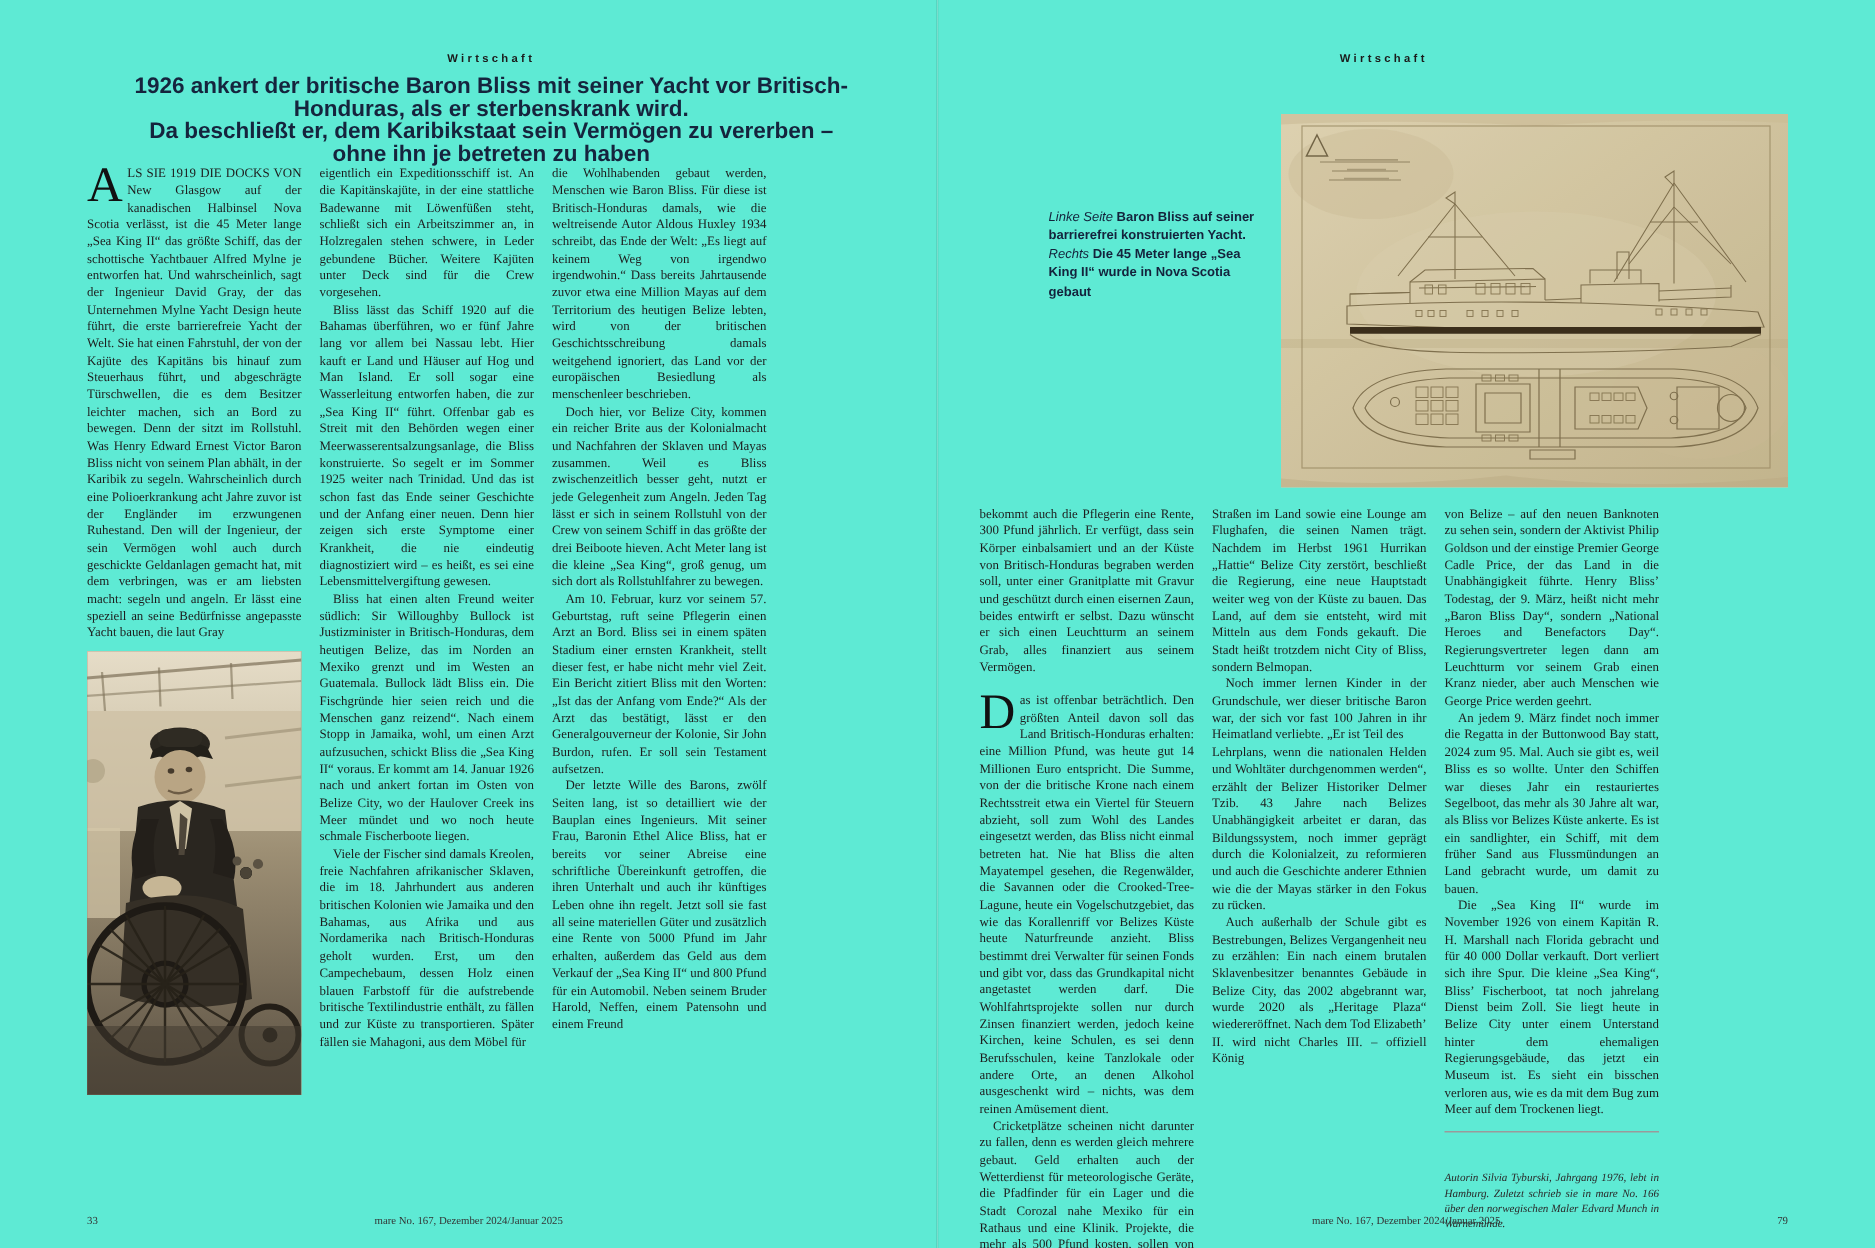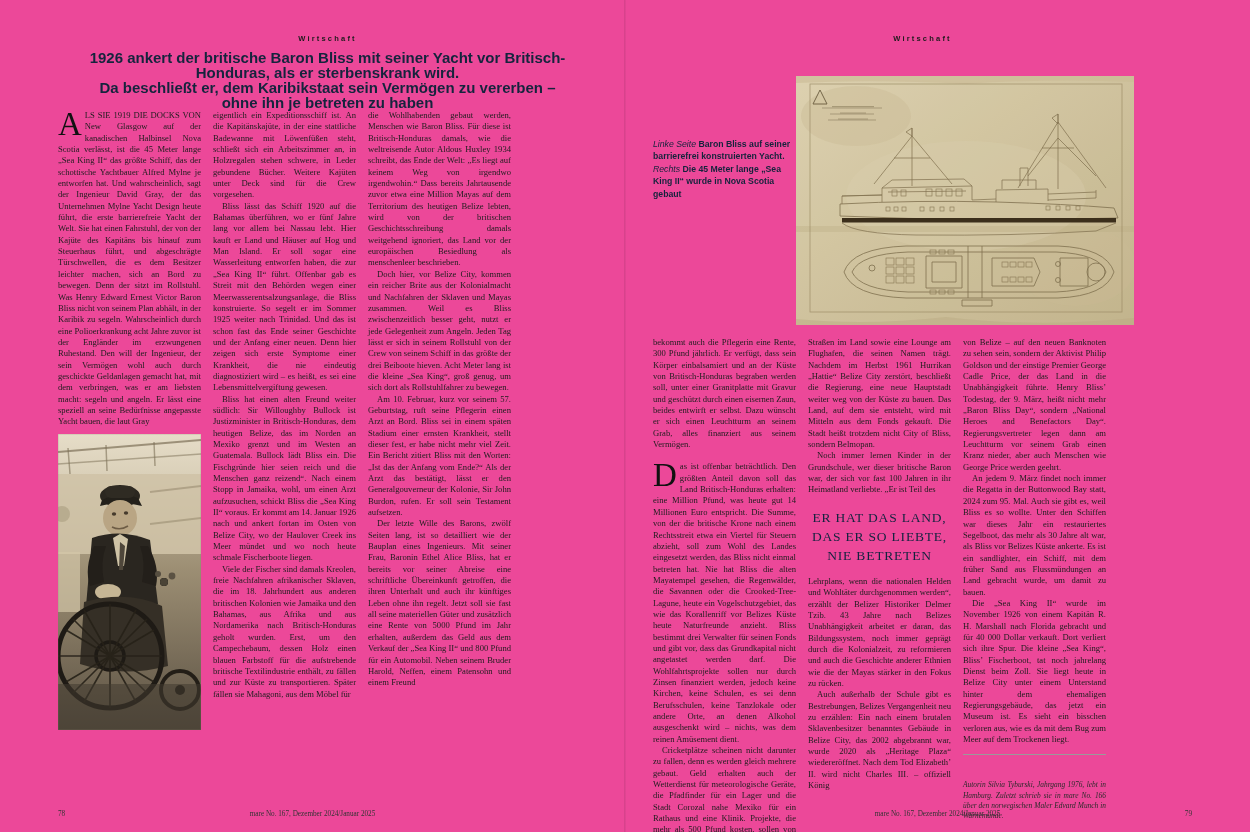"Wirtschaft" .page { background: #ec4899 -> #5eead4 }
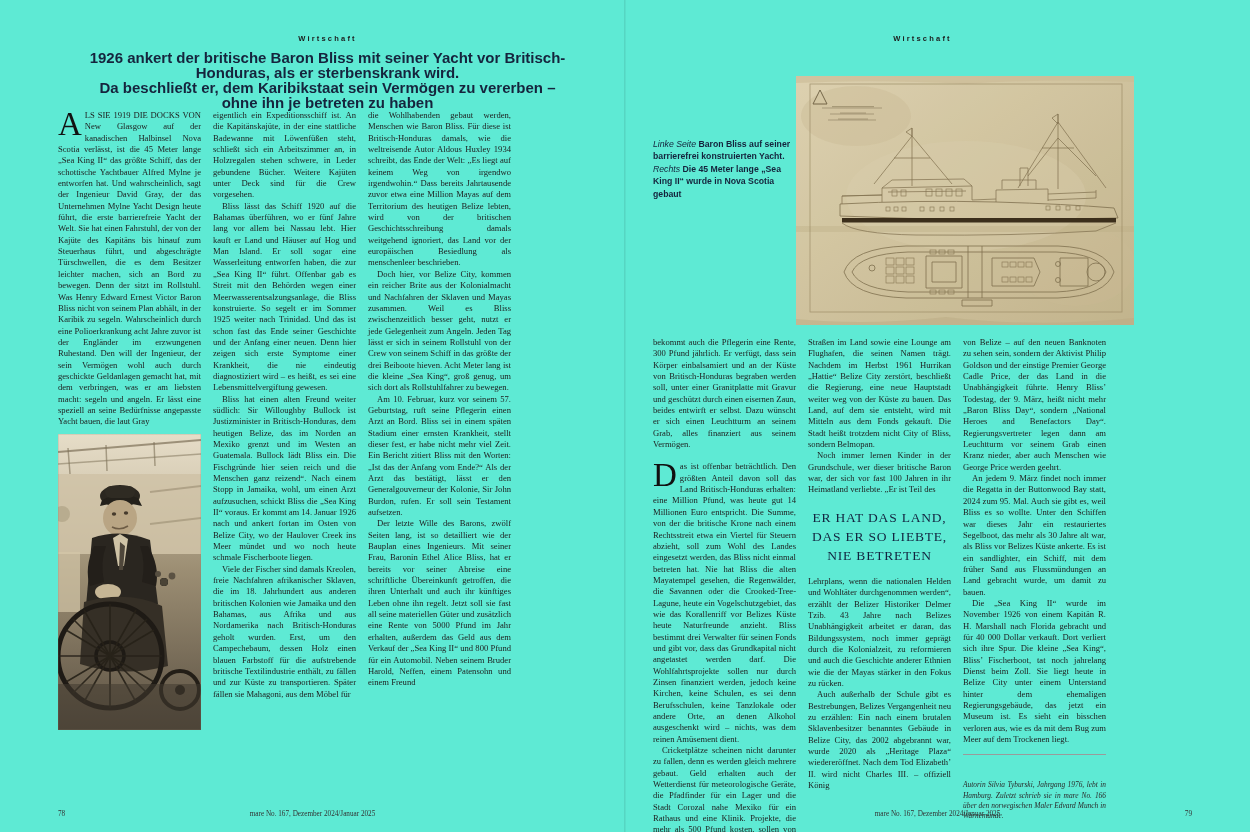"Linke Seite Baron Bliss auf" div { gap: 0 -> 12px; justify-content: none -> flex-end }
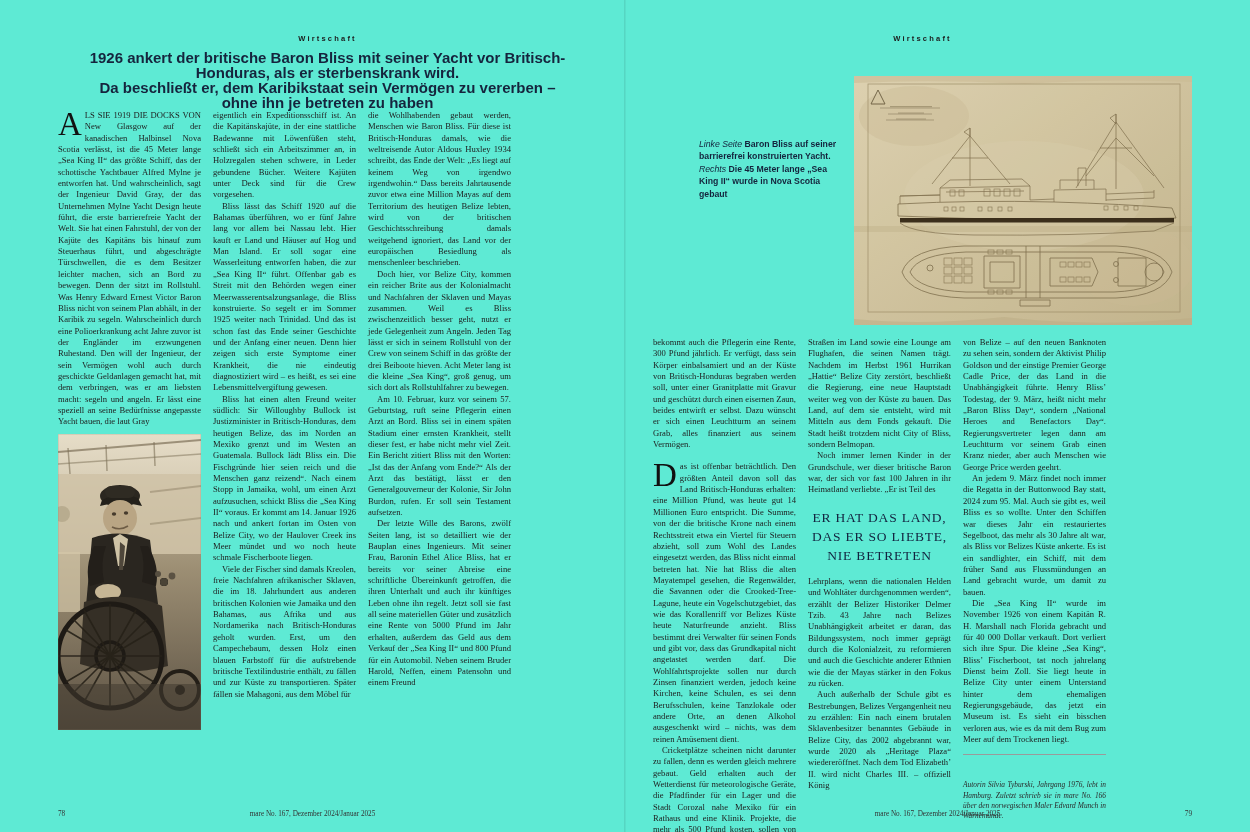"ER HAT DAS LAND," div.pullquote { html: <div> <div>ER HAT DAS LAND,</div> <div>DAS ER SO LIEBTE,</div> <div>NIE BETRETEN</div> </div> -> none }
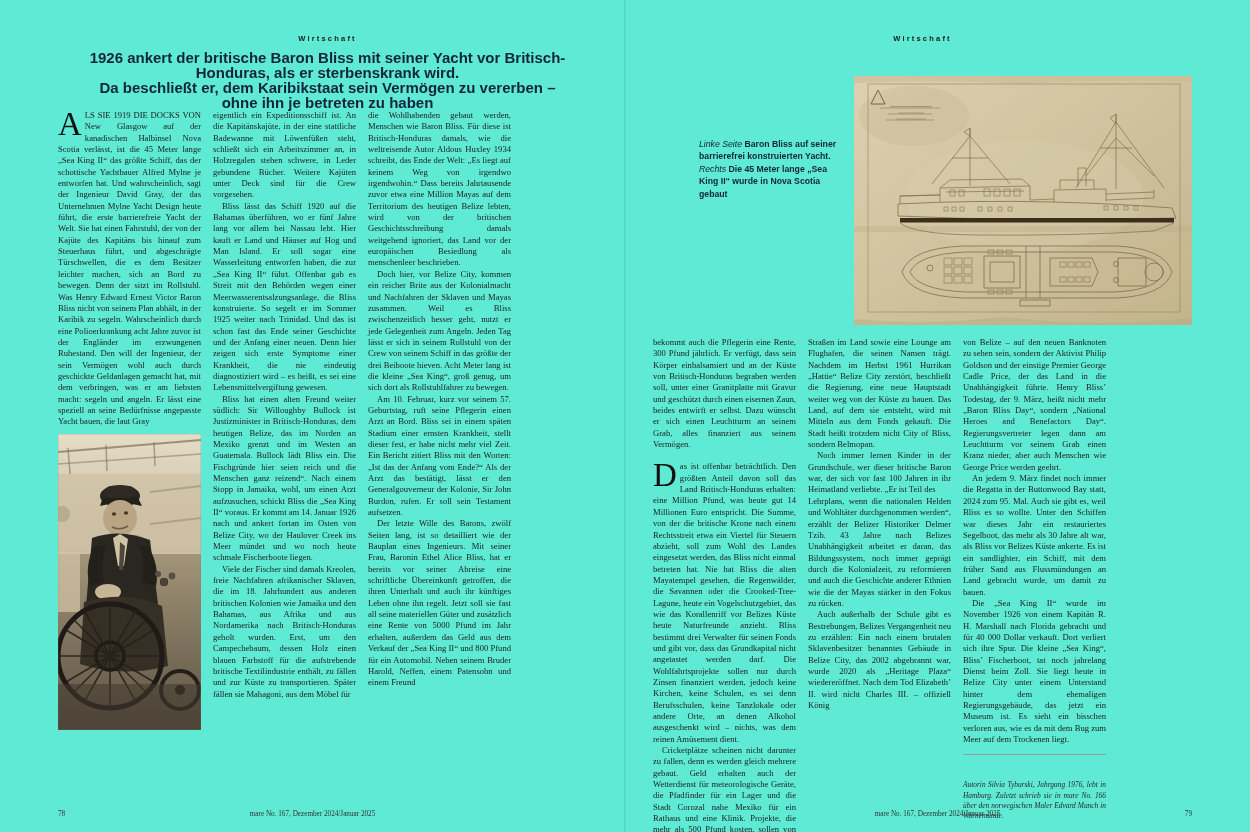"78" span.pg { text: 78 -> 33 }
